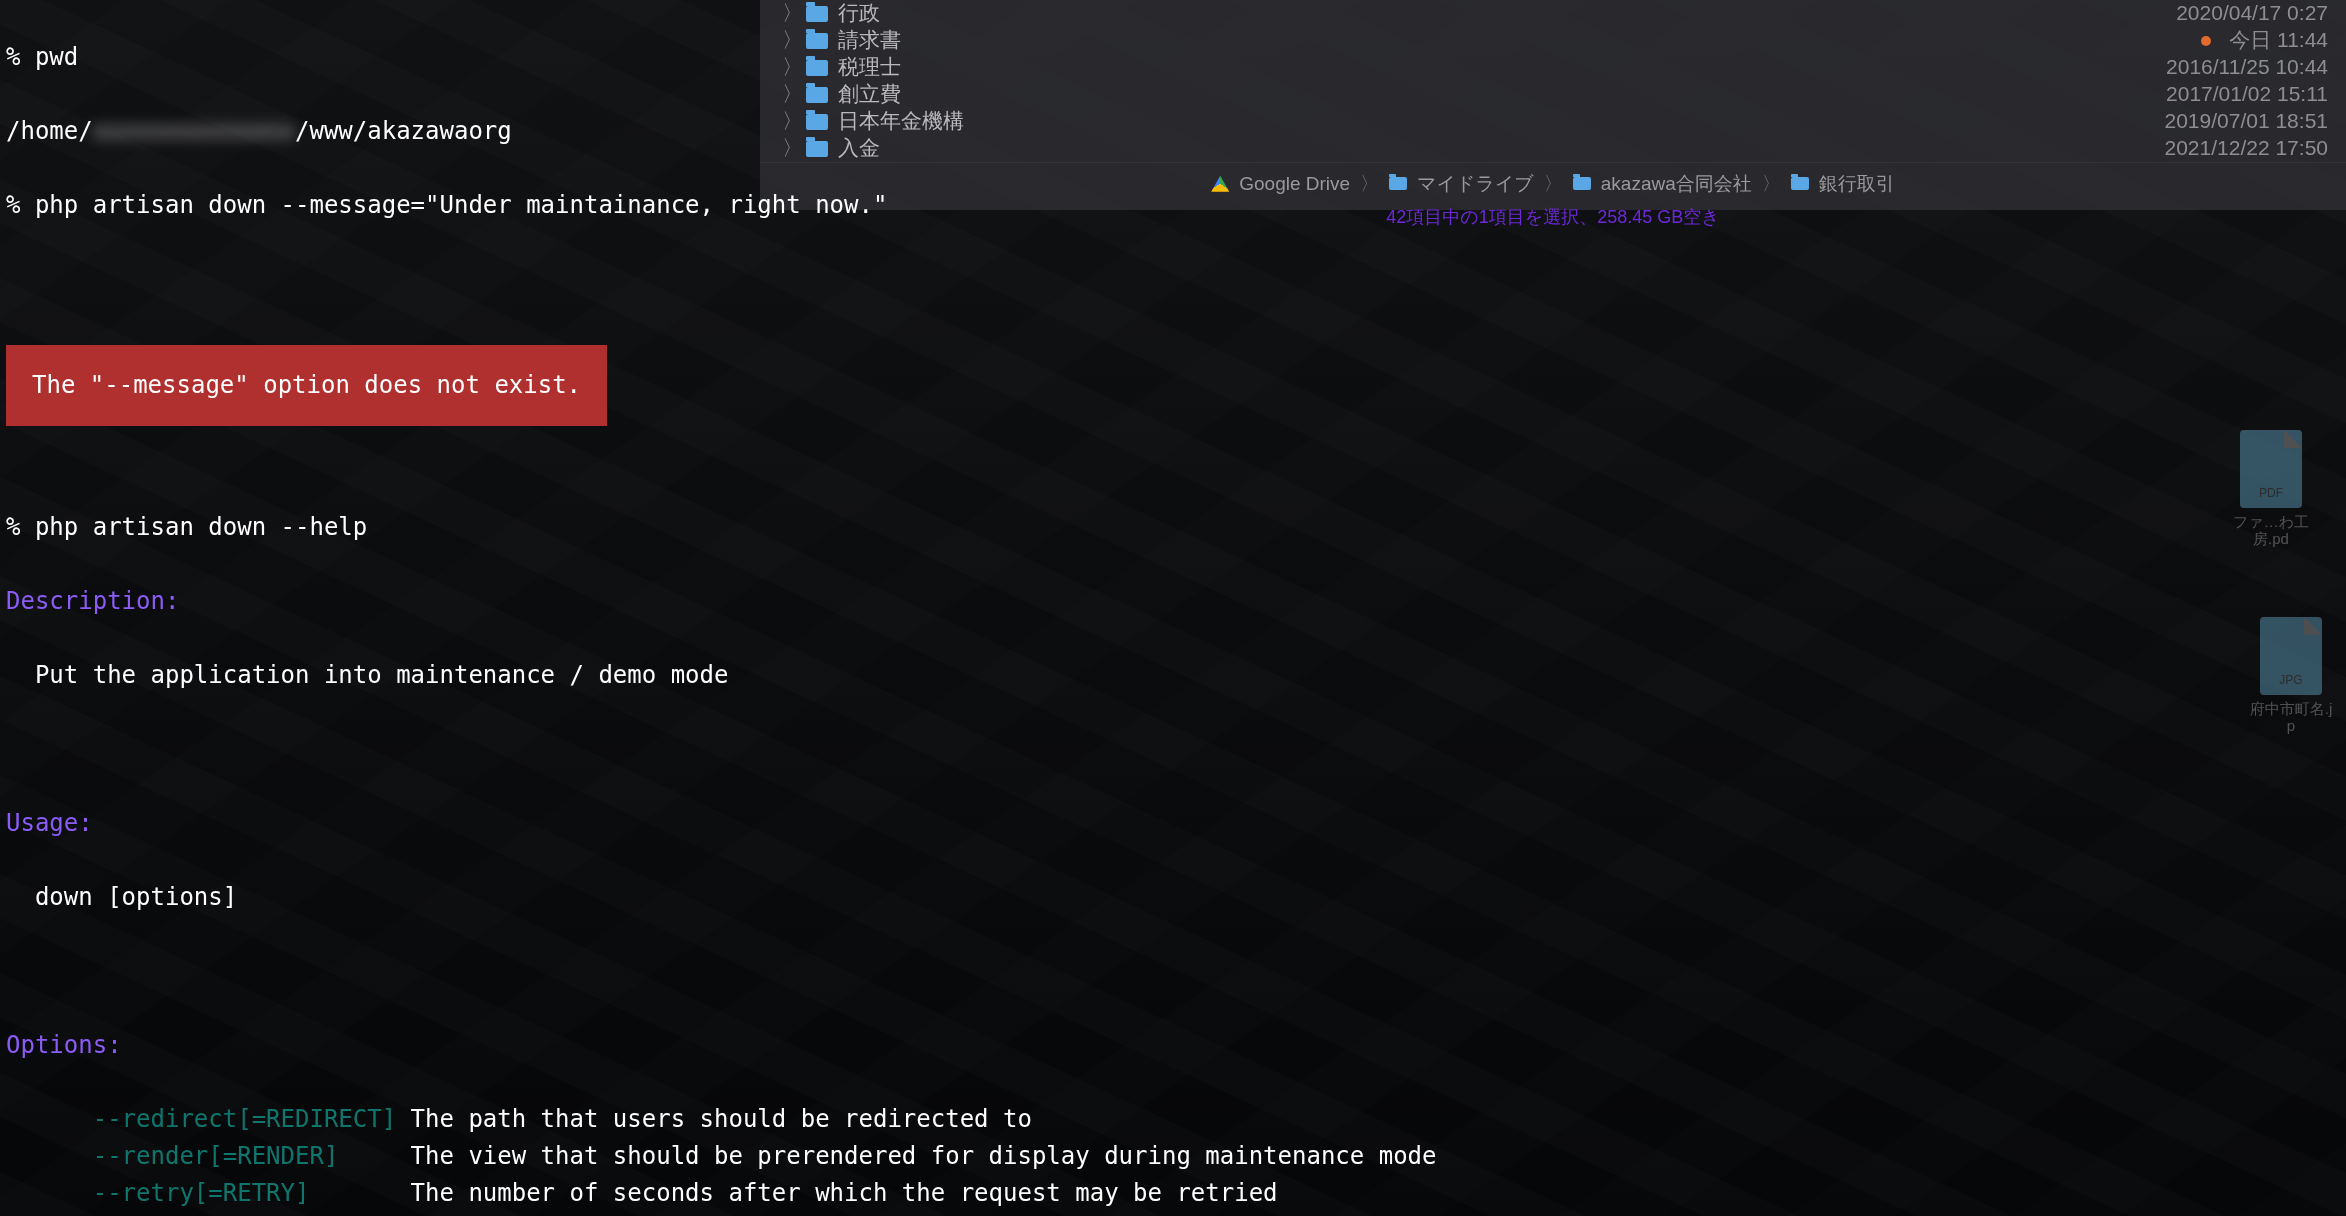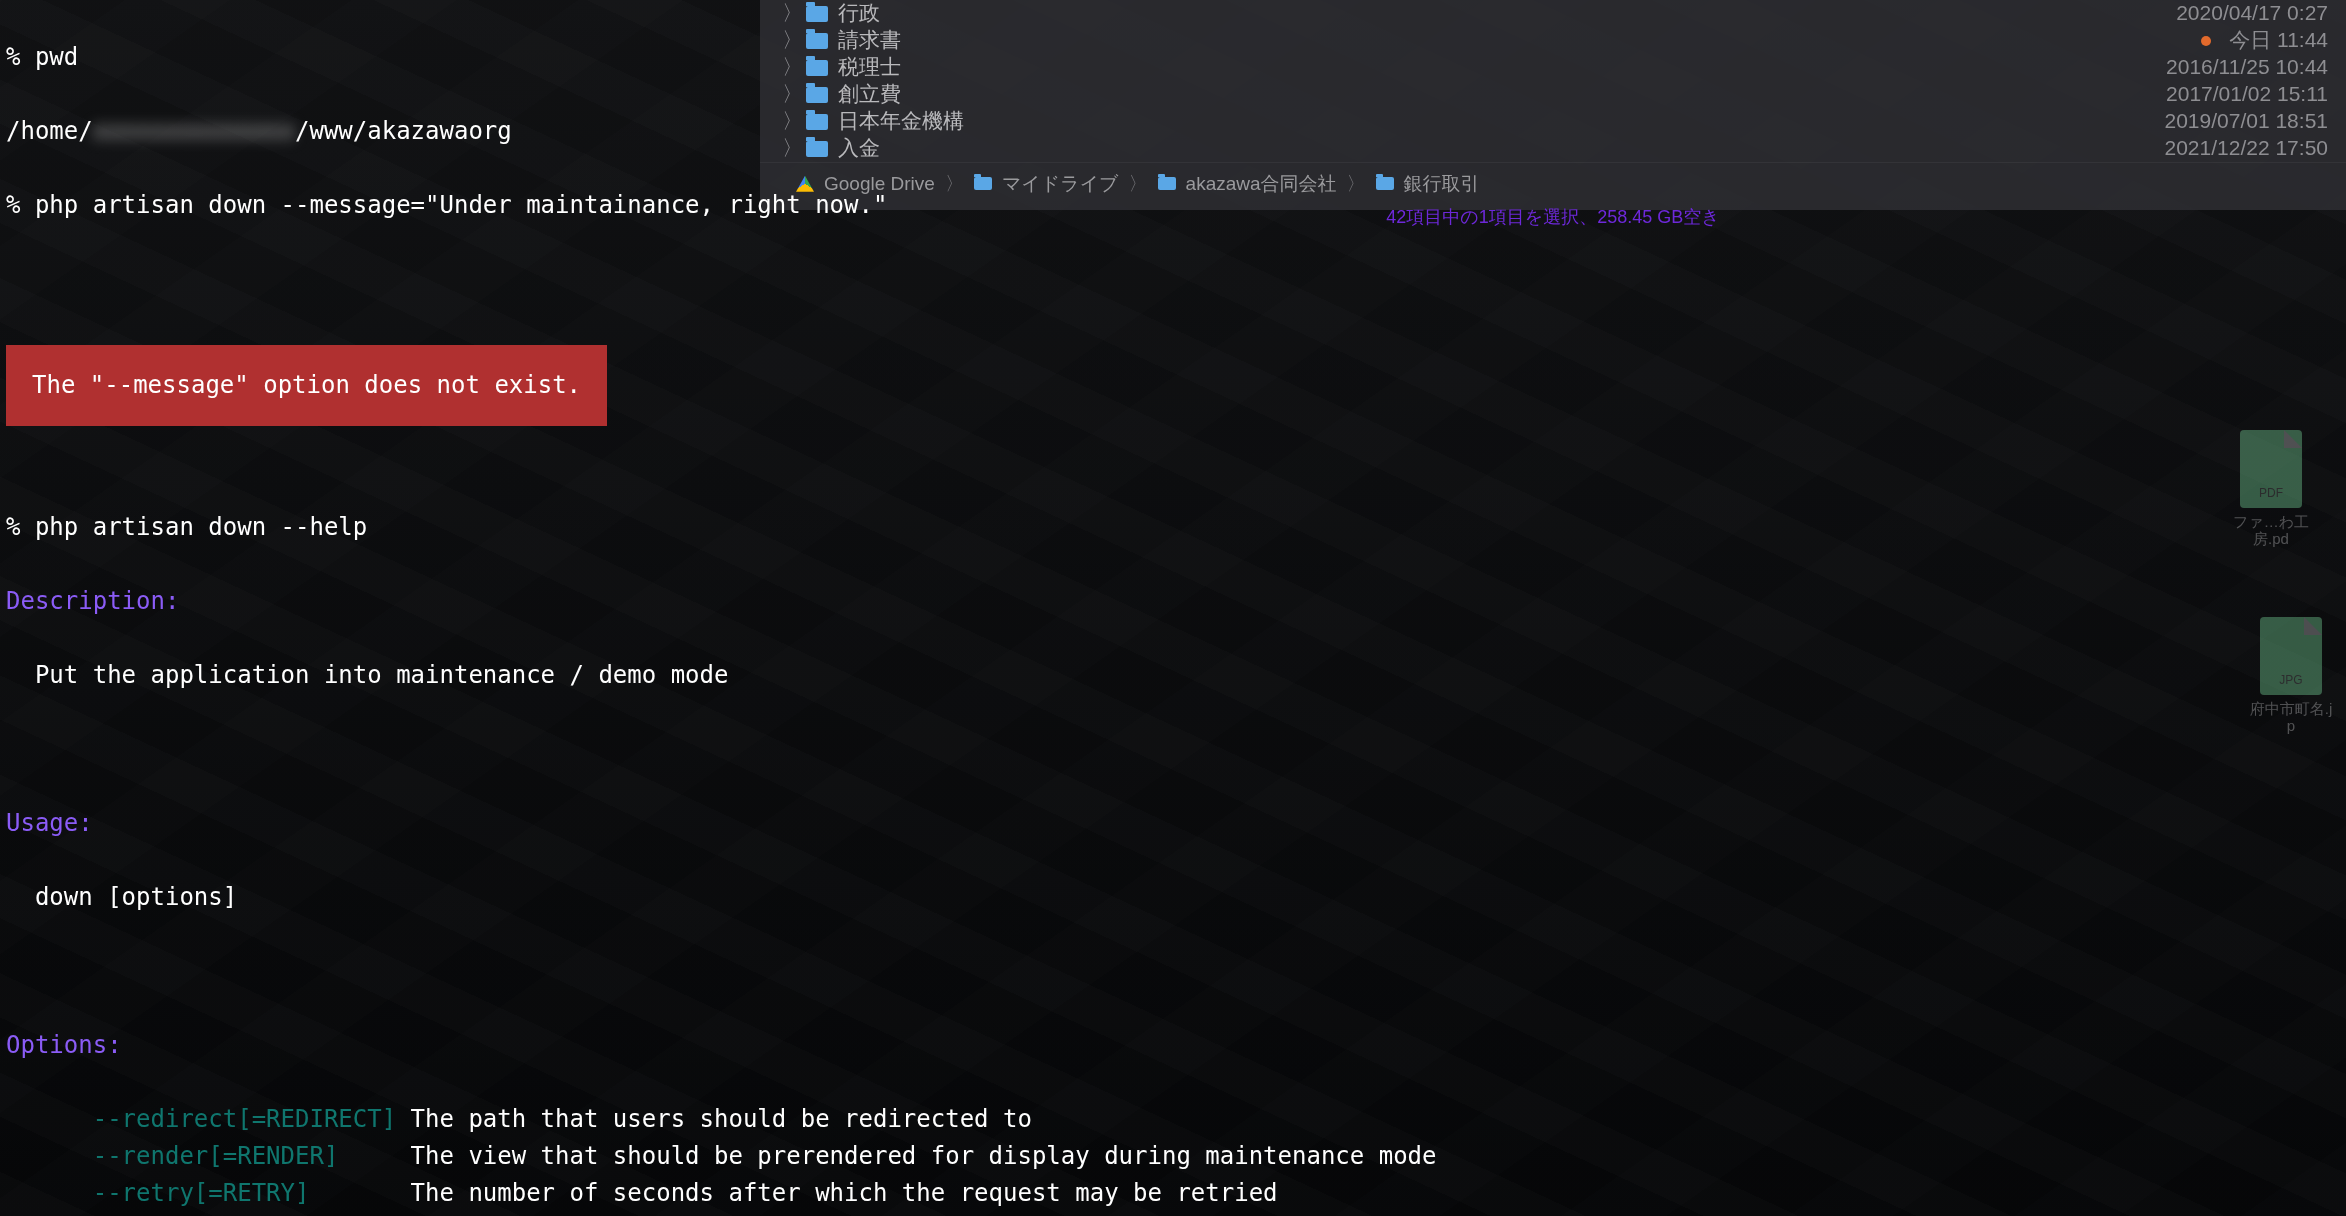"Google Drive" .finder-path { justify-content: none -> center; padding: 6px 36px 4px -> 6px 15px 4px }
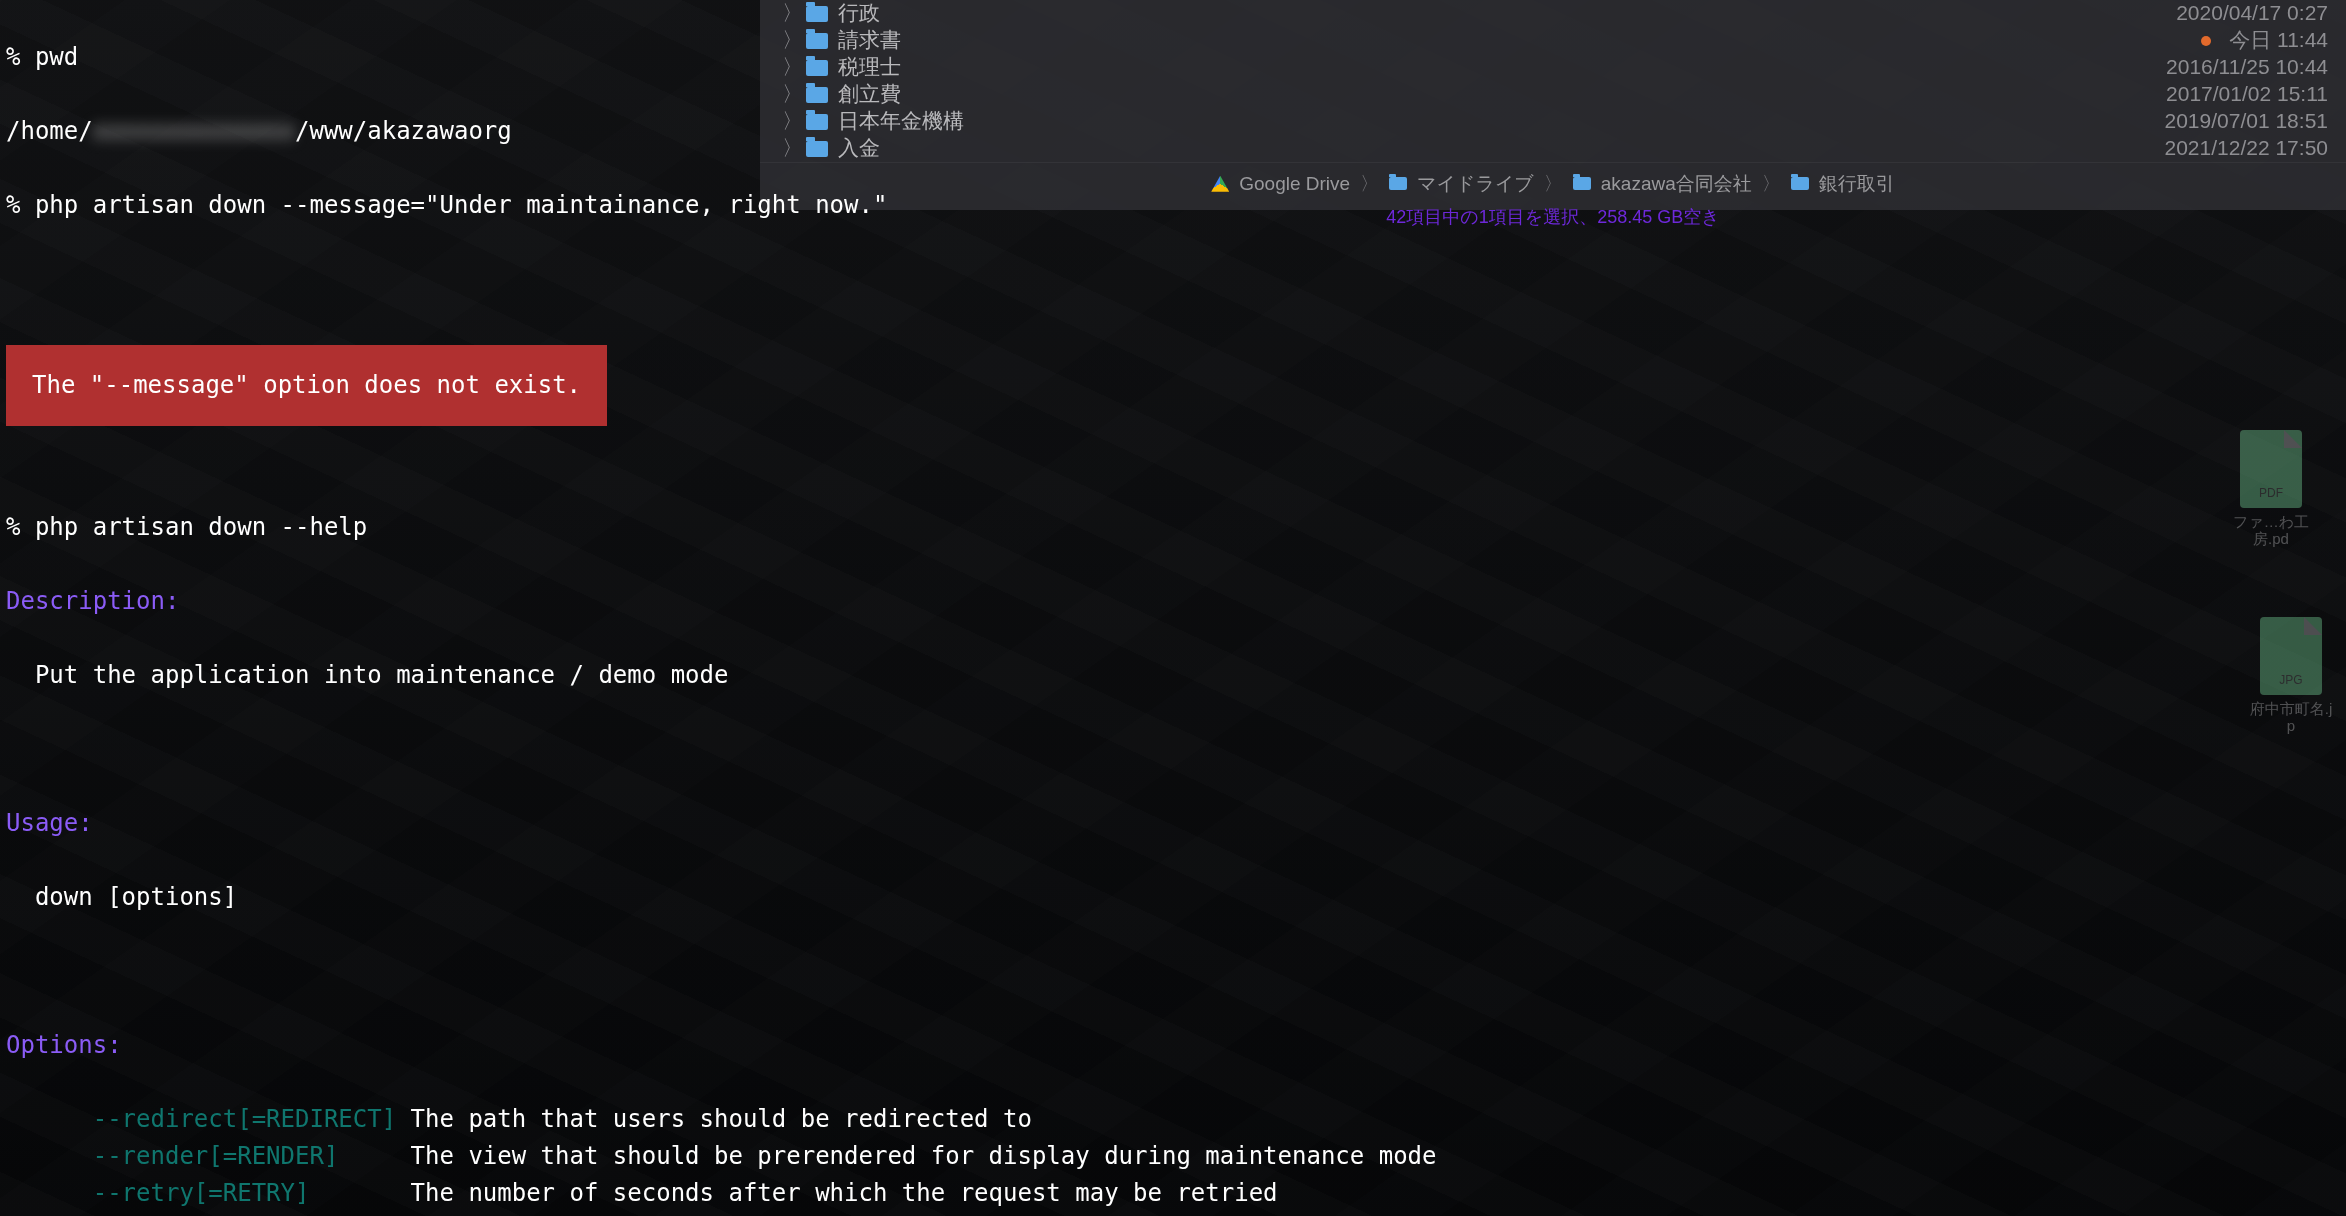"PDF" .fileicon { background: #86efac -> #7dd3fc }
